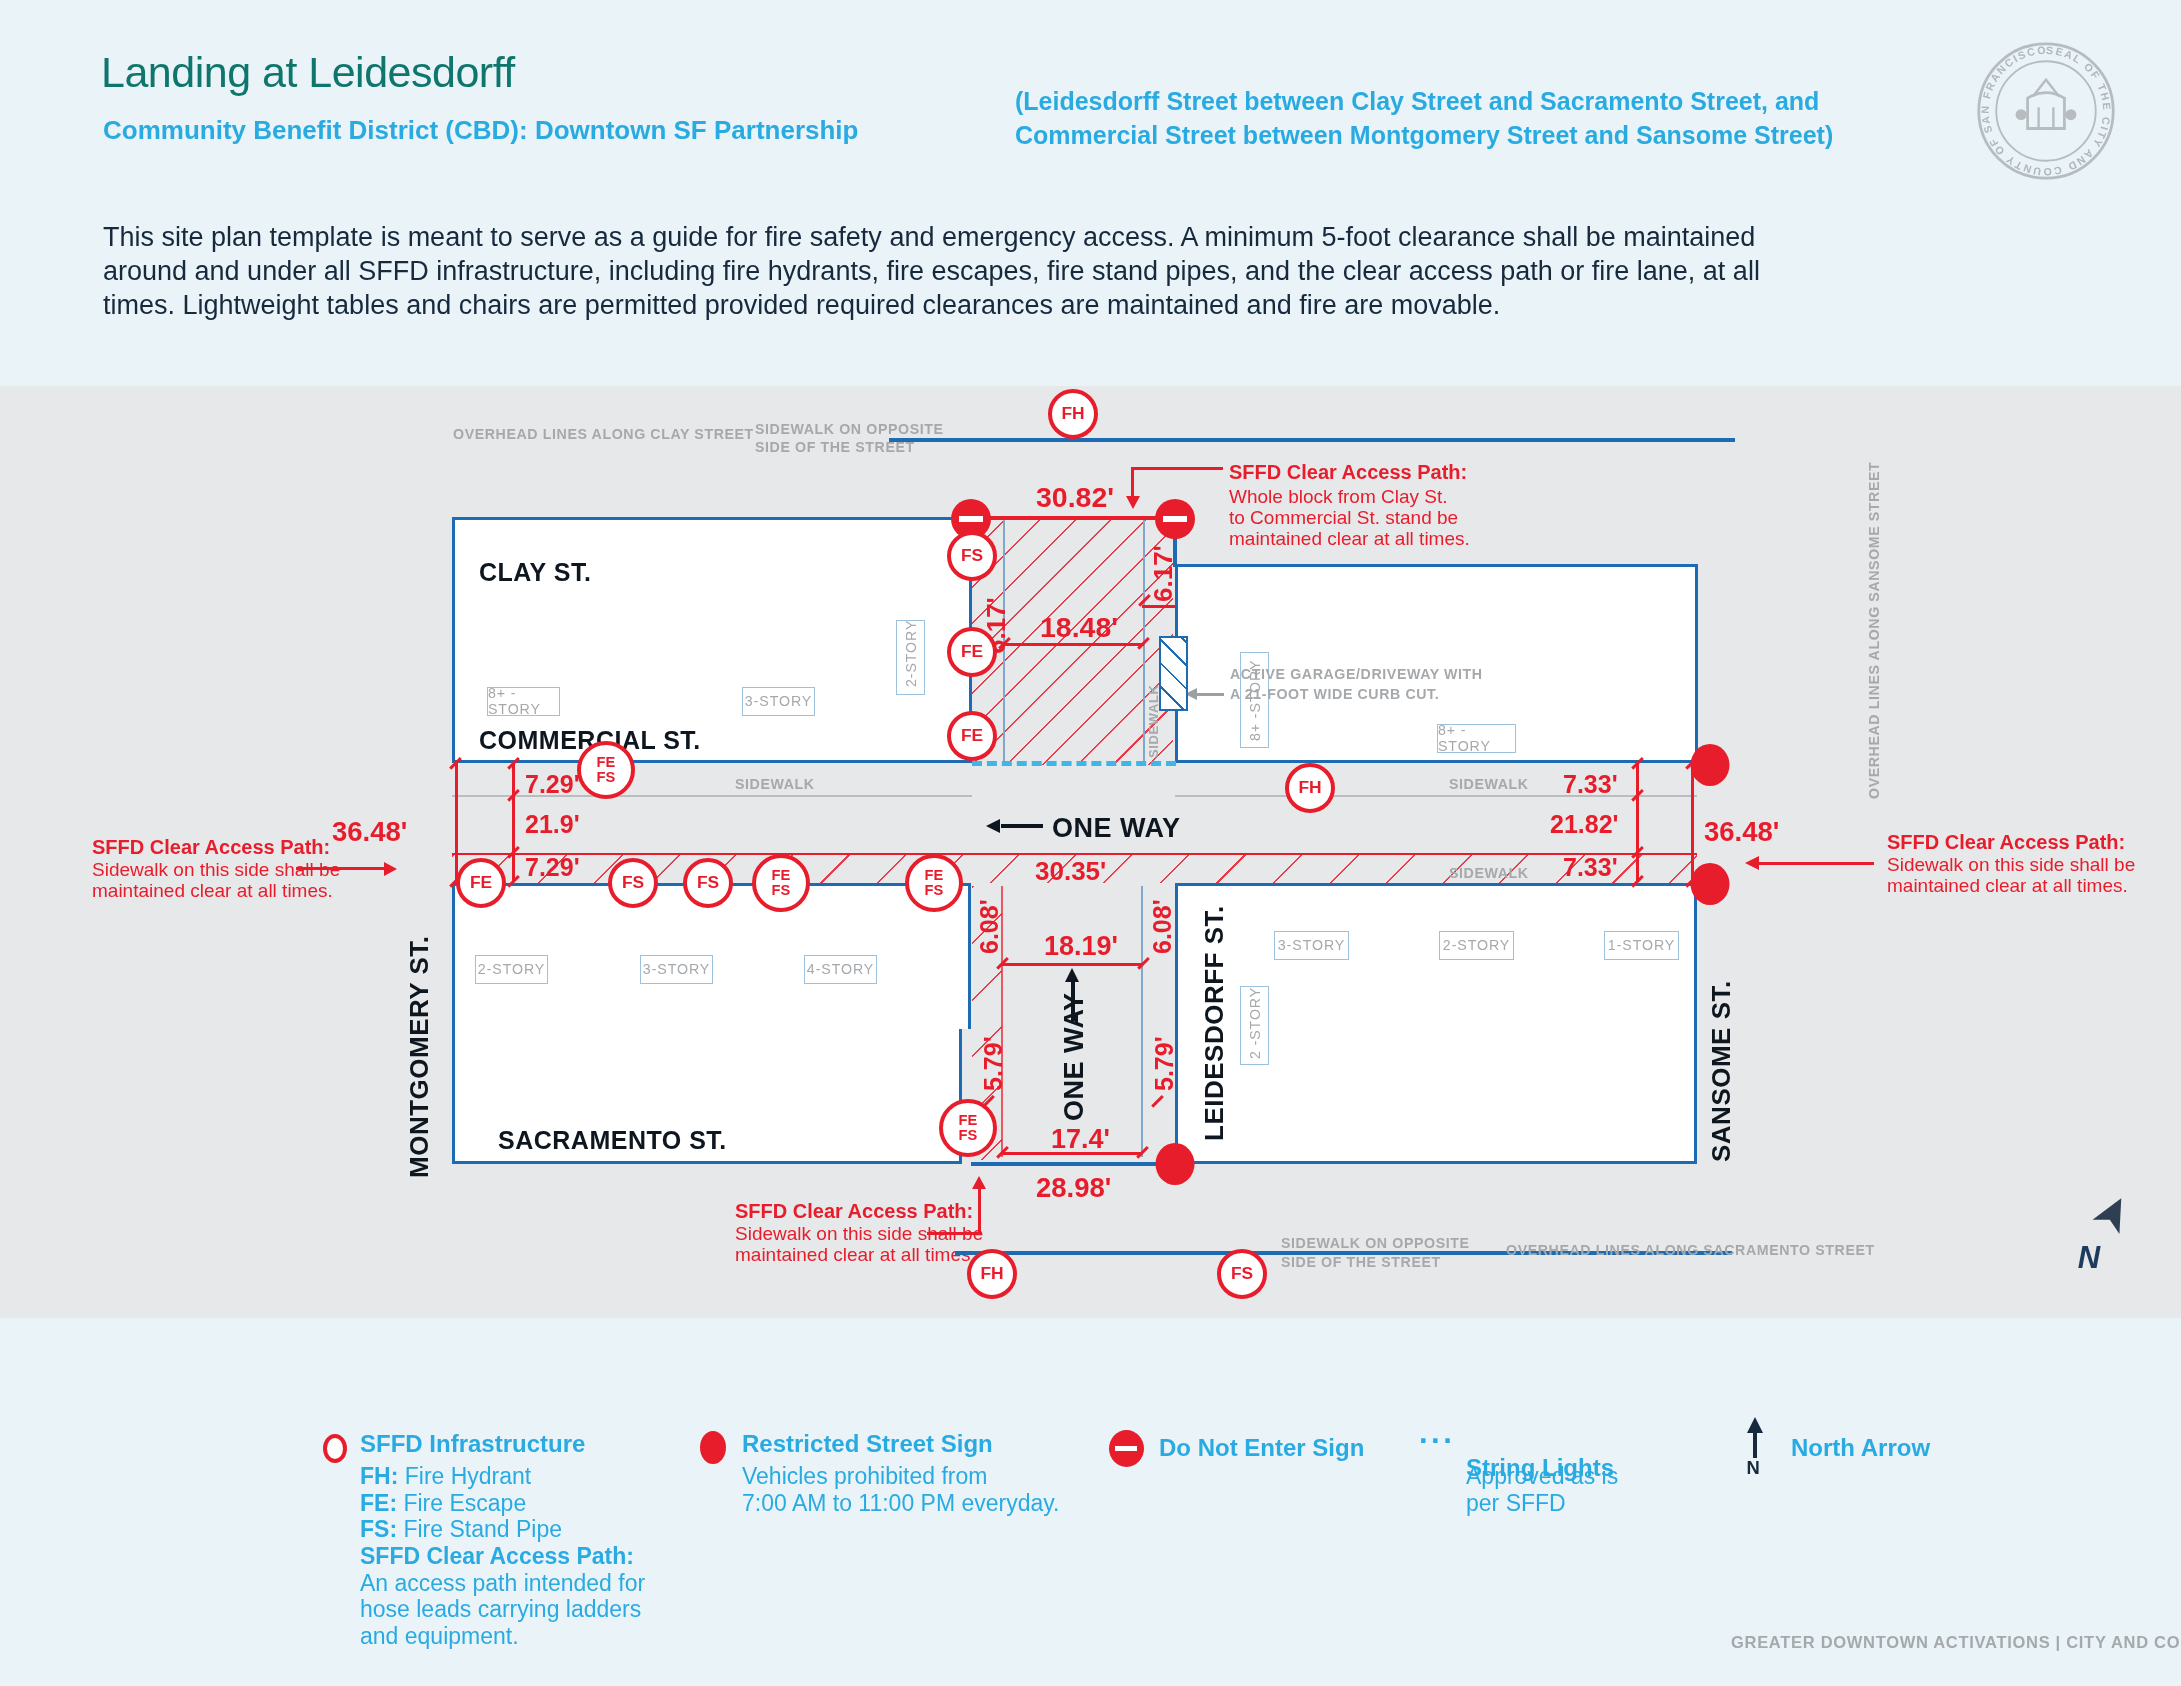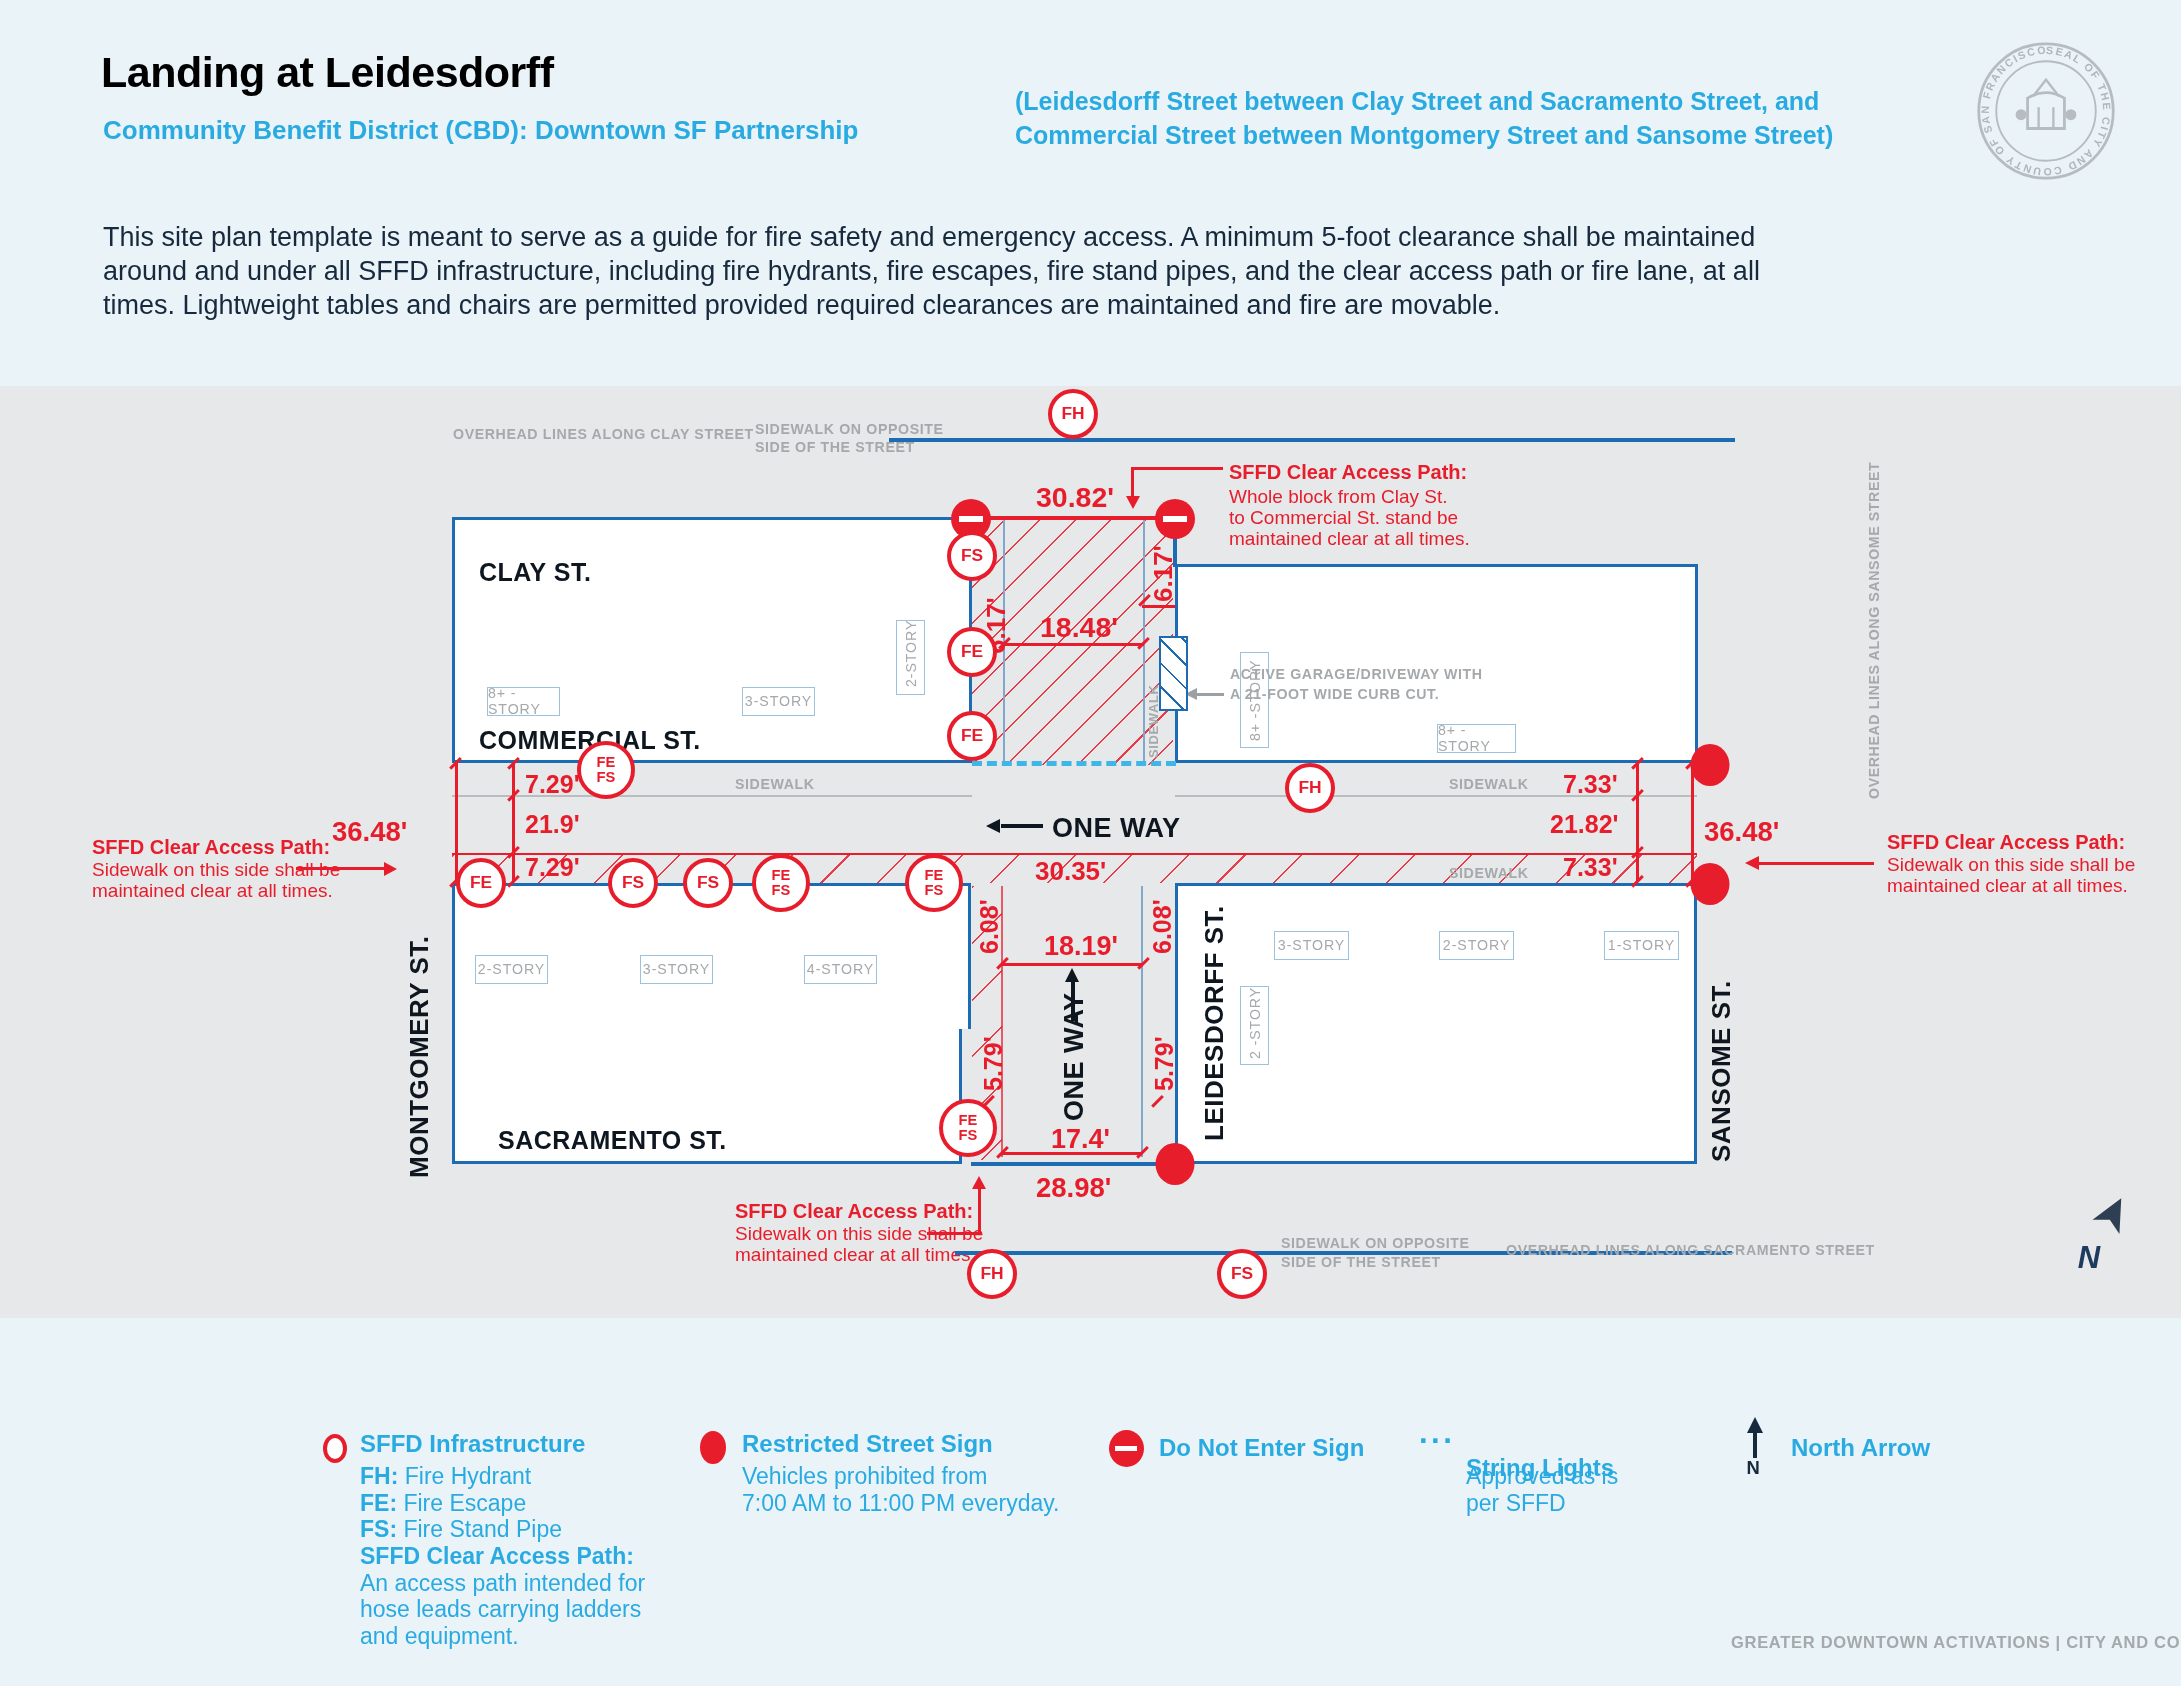"Landing at Leidesdorff" .title { color: #000000 -> #0f766e; font-weight: bold -> normal }
